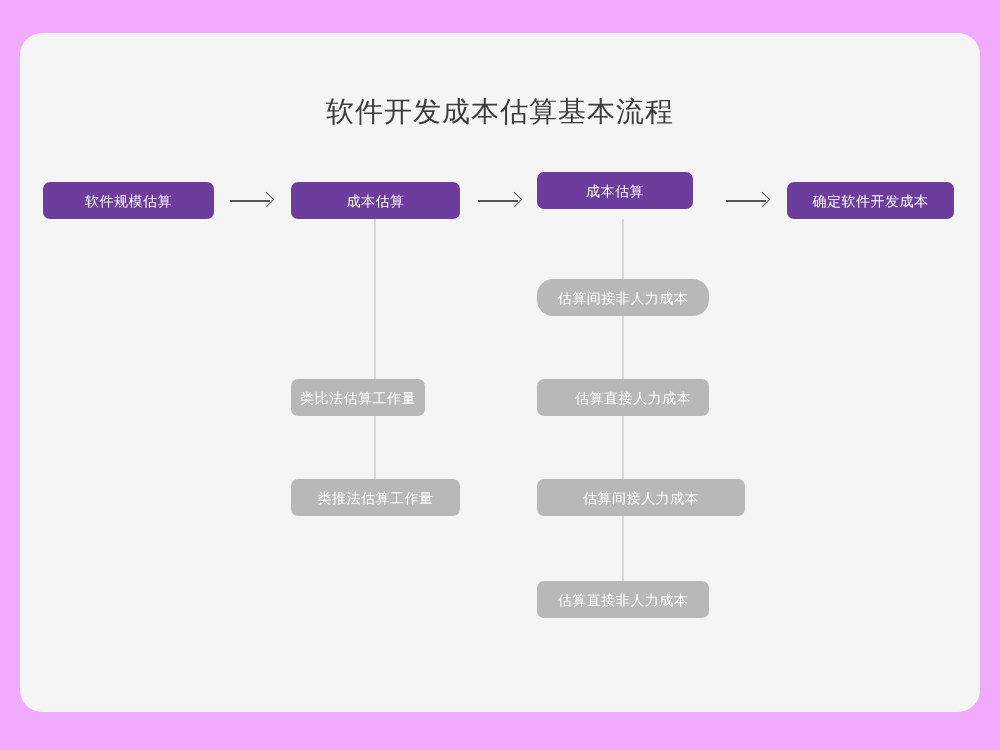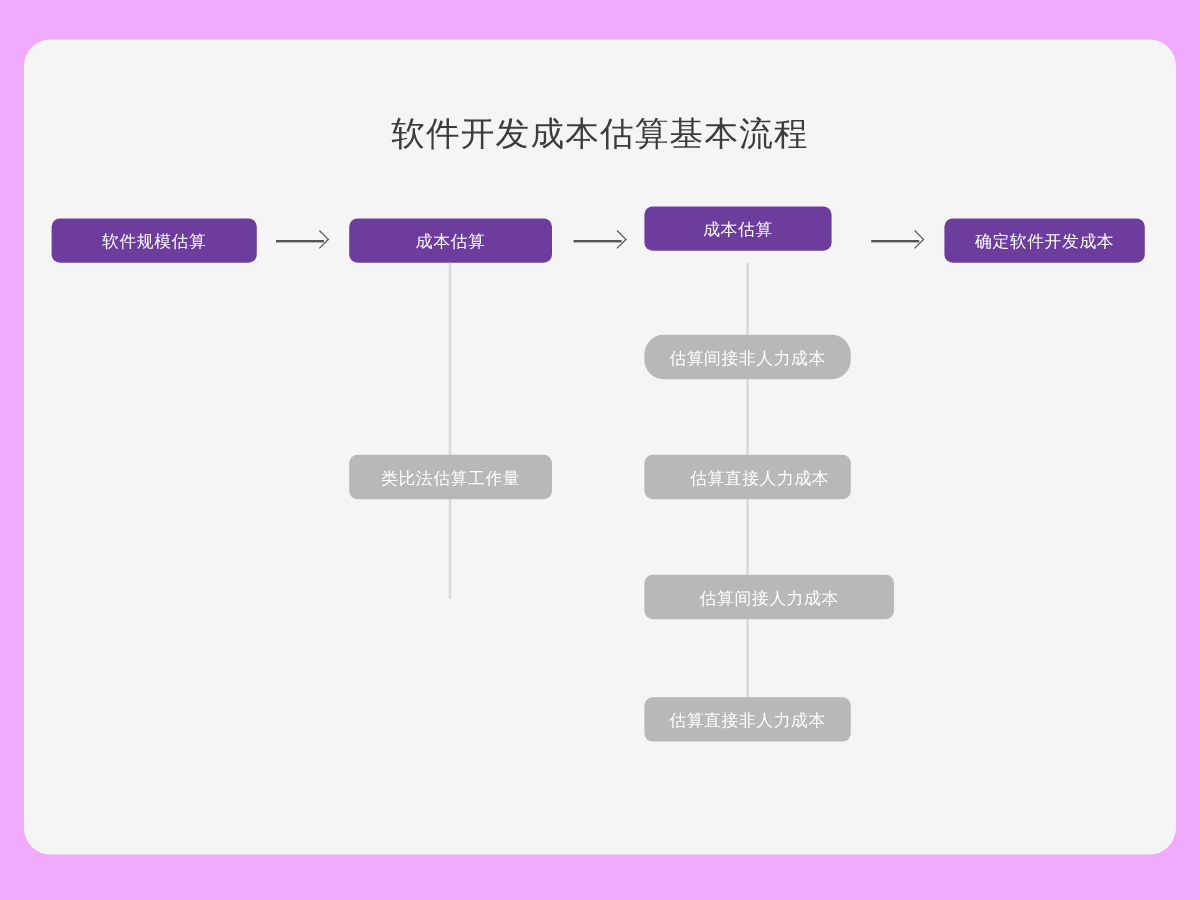"类比法估算工作量" div.node { width: 169px -> 134px }
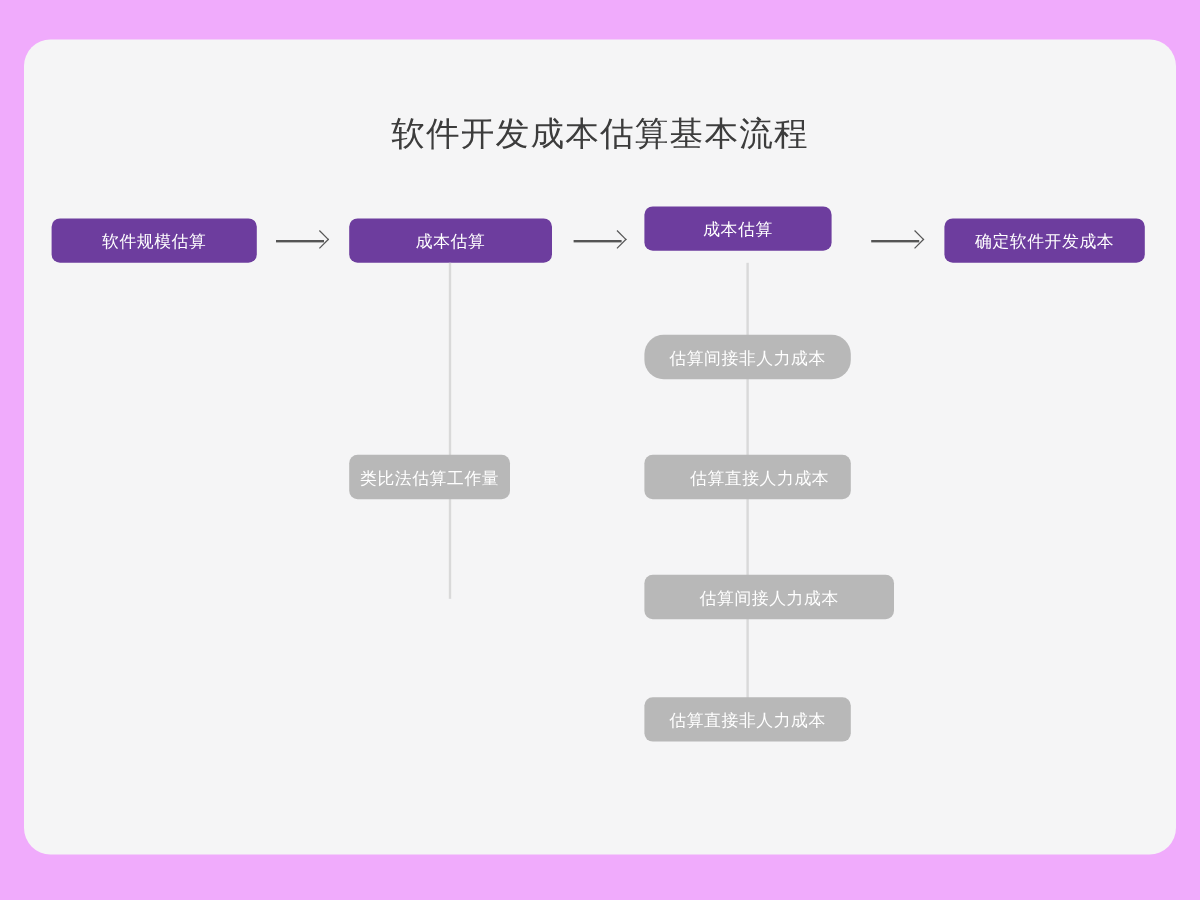"类推法估算工作量" div.node { html: none -> <div> <span>类推法估算工作量</span> </div> }
